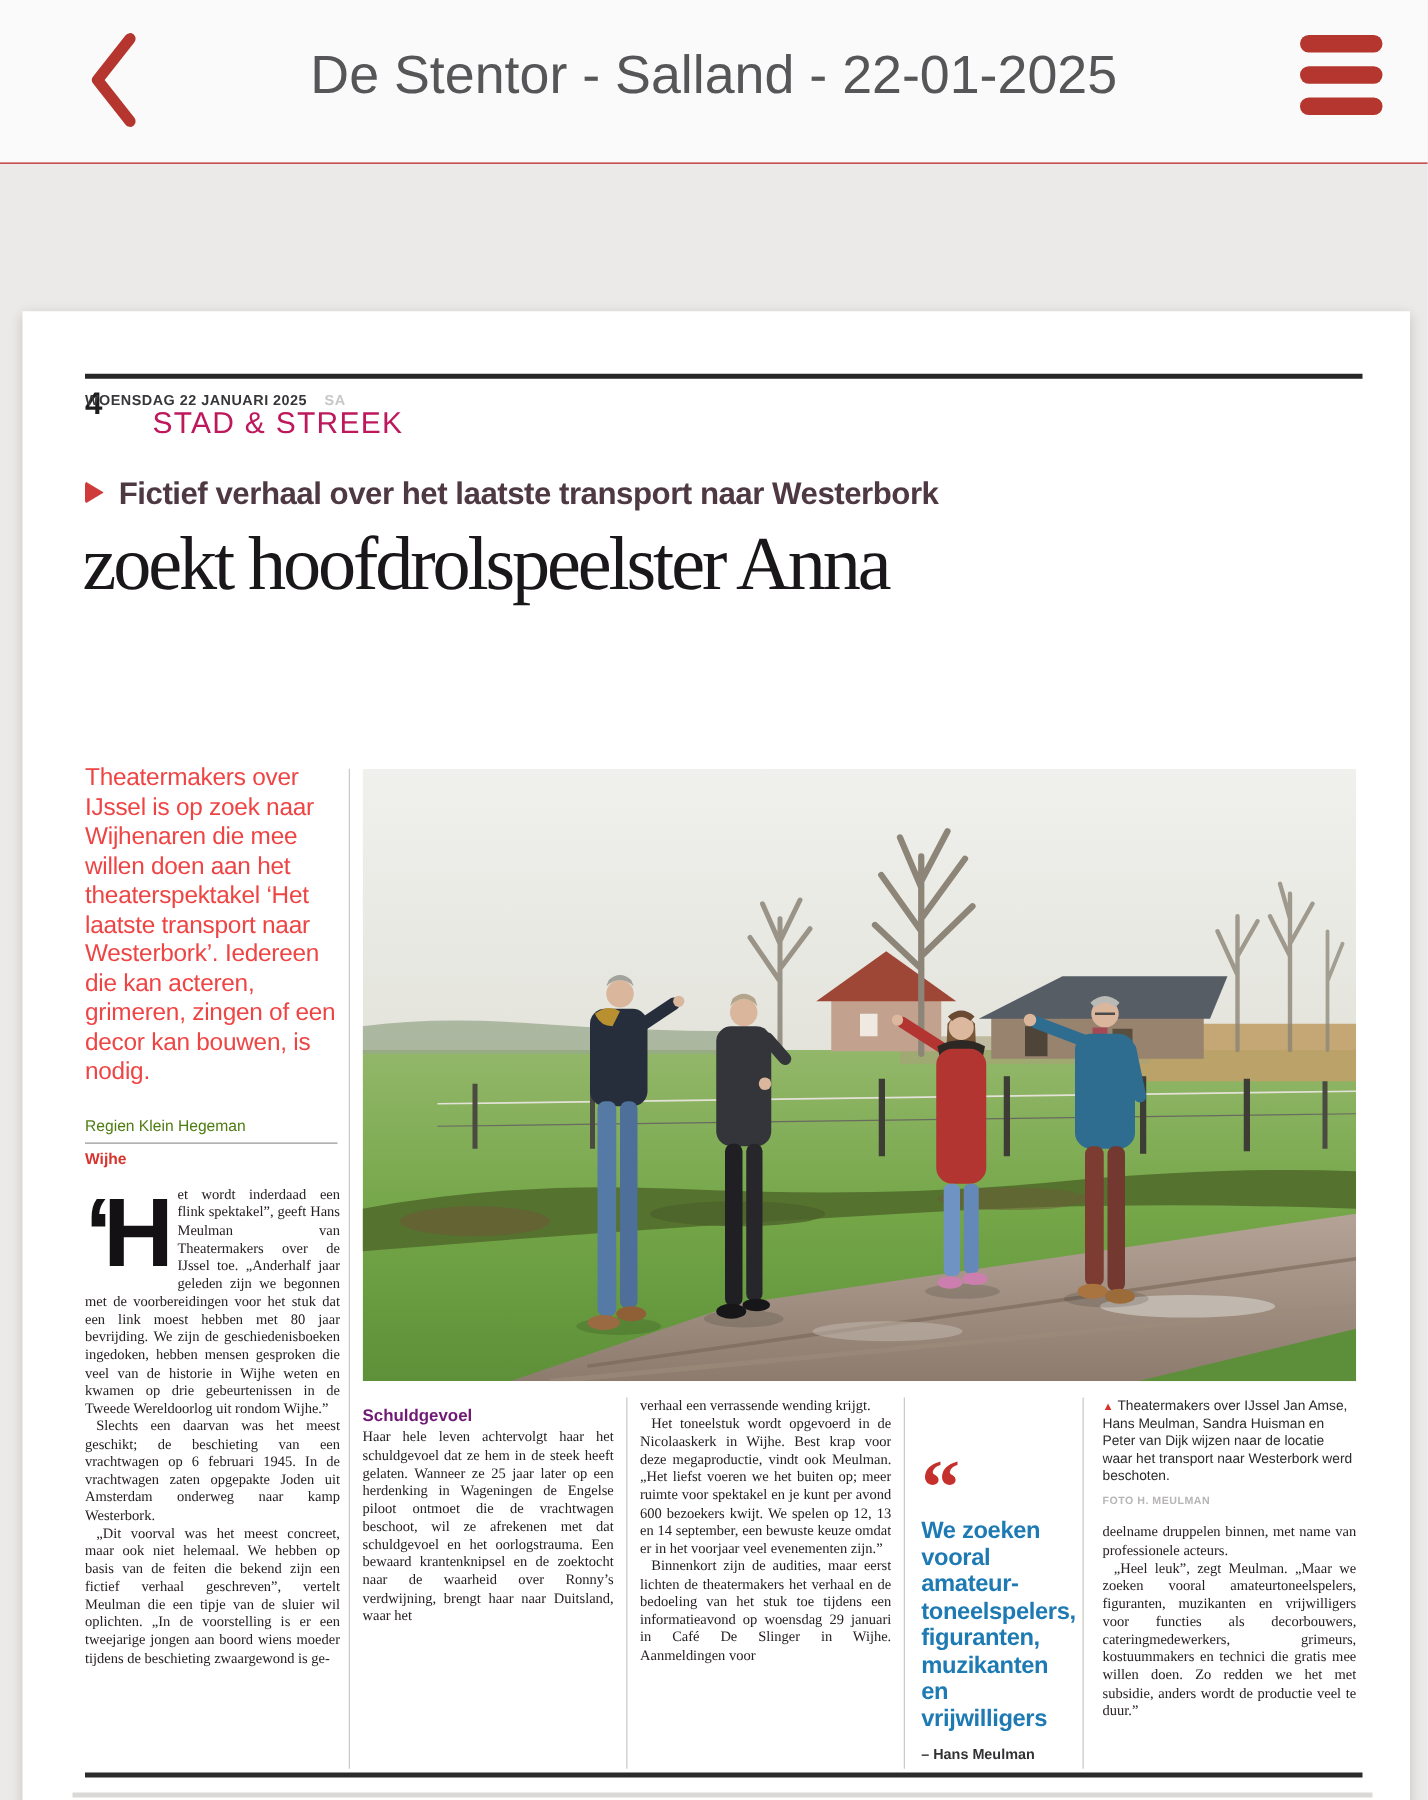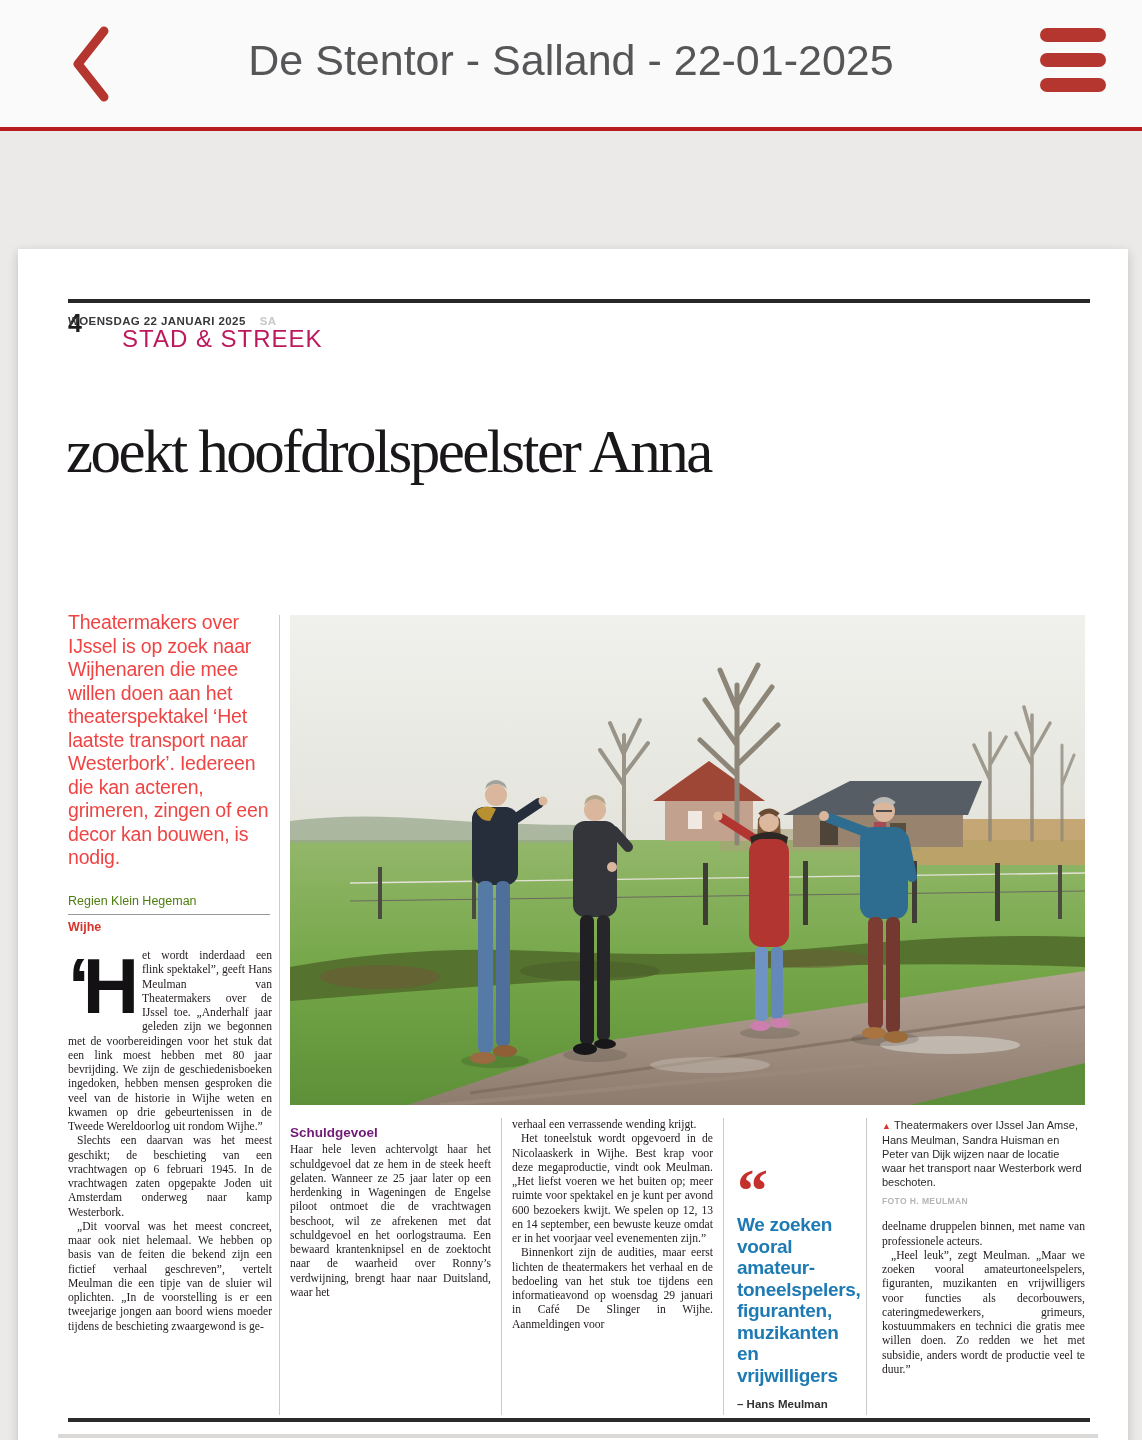"De Stentor - Salland -" #topbar { border-bottom: 4px solid #b91c1c -> 1px solid #b91c1c }
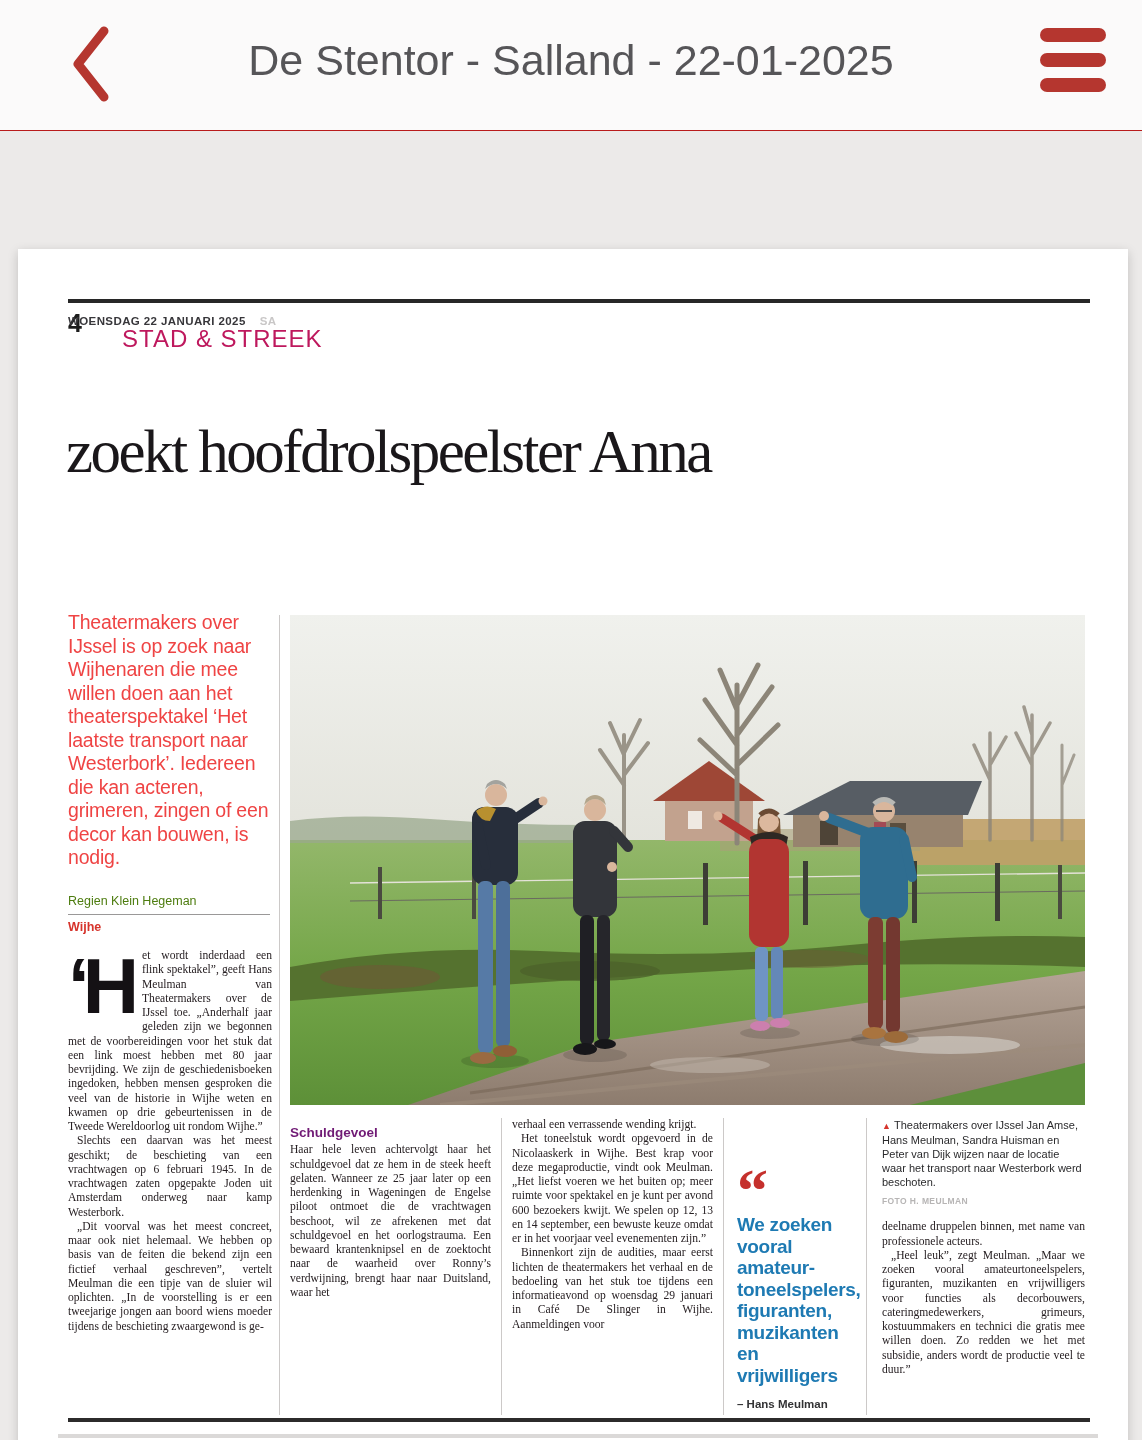"Fictief verhaal over het laatste" div.abs { html: none -> <div> <span></span><span>Fictief verhaal over het laatste transport naar Westerbork</span> </div> }
